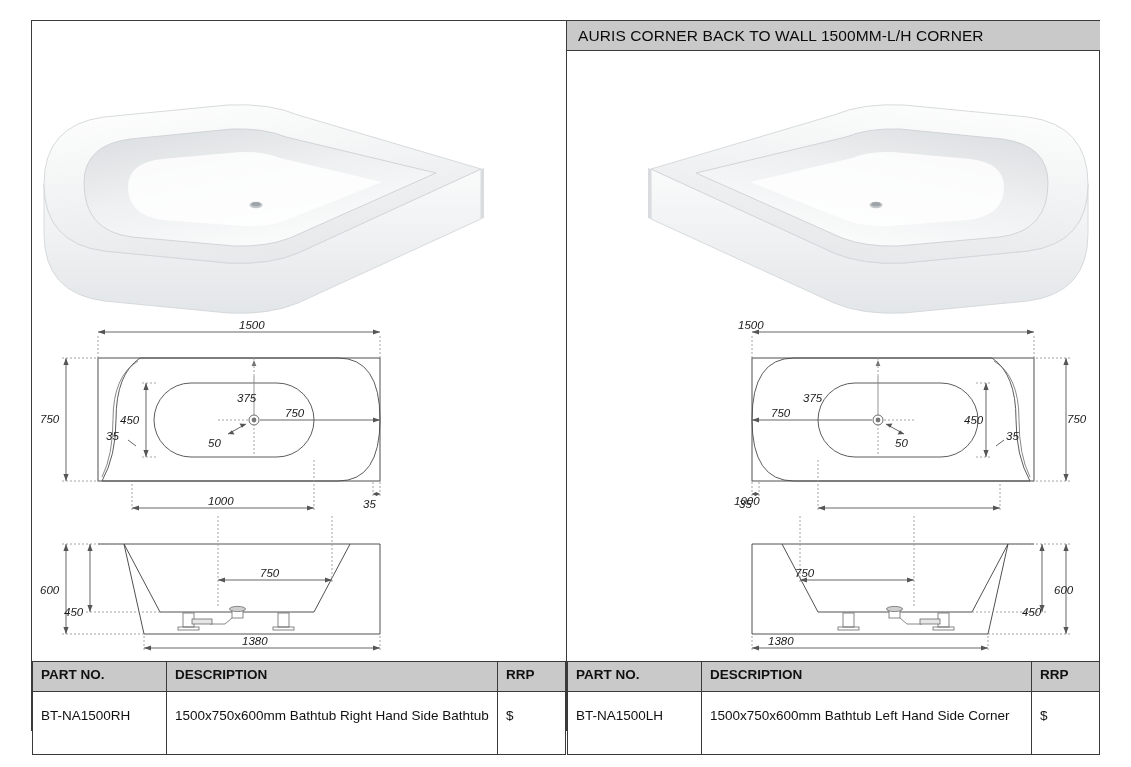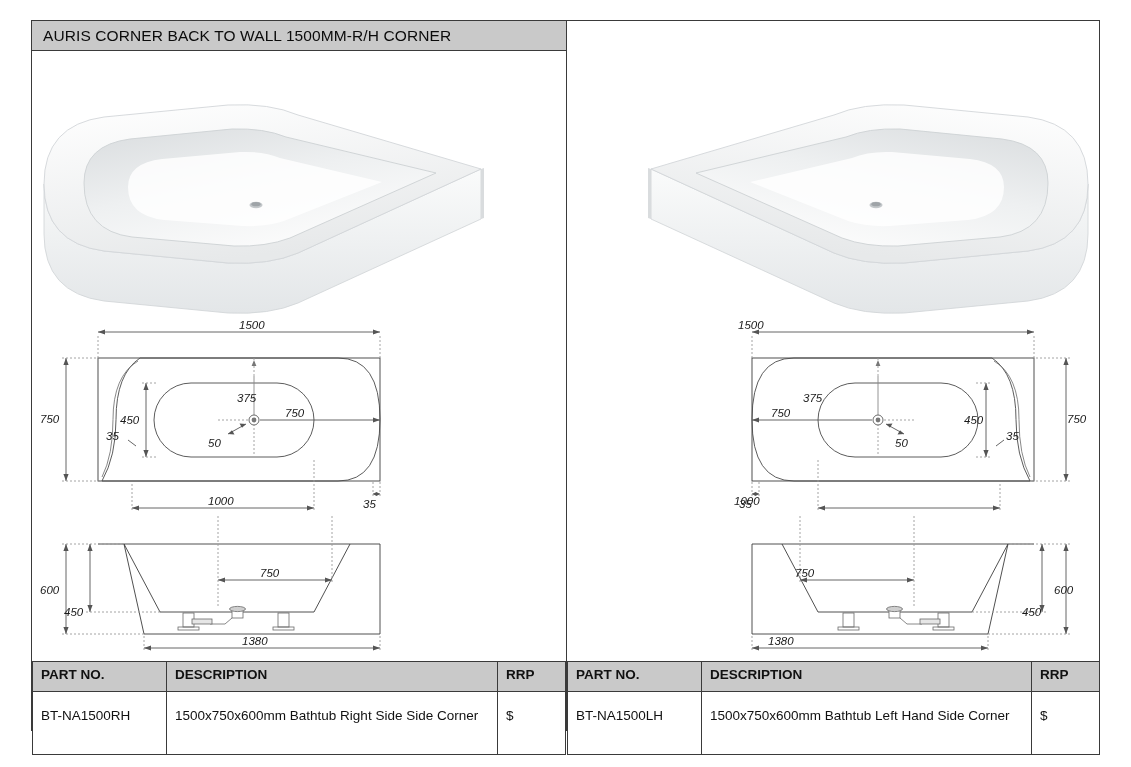"AURIS CORNER BACK TO WALL" div.hdr { html: <div>AURIS CORNER BACK TO WALL 1500MM-R/H CORNER</div> -> none }
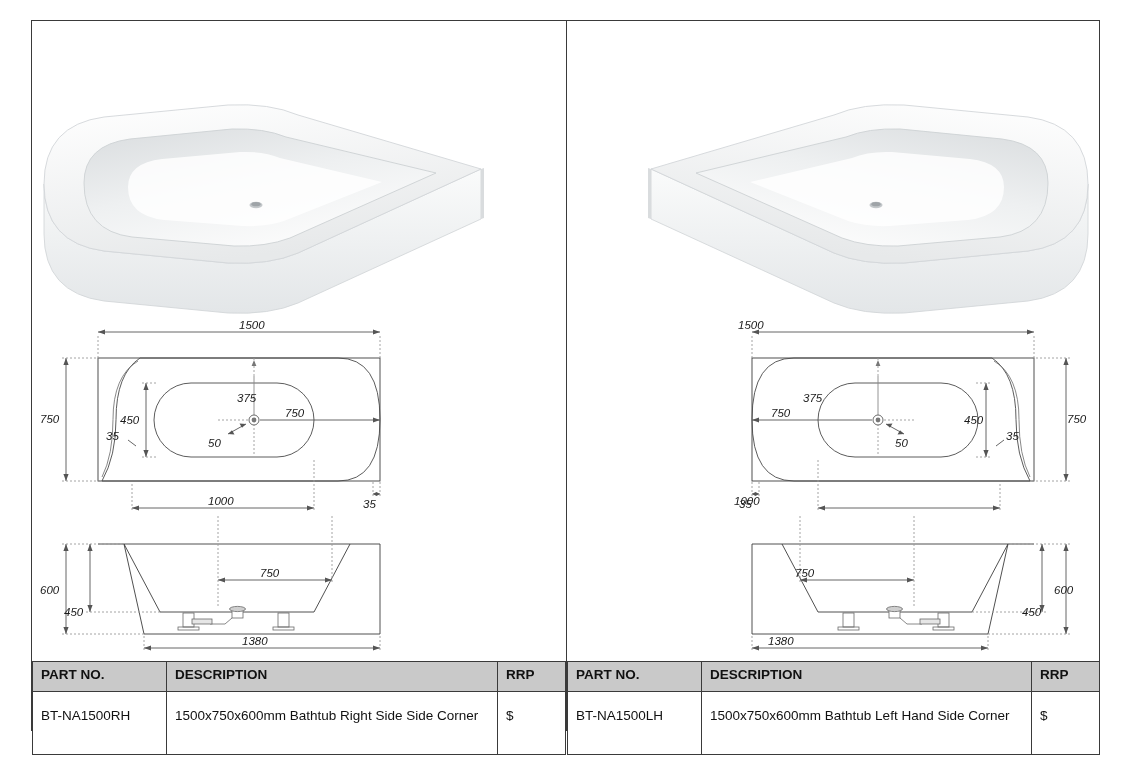"AURIS CORNER BACK TO WALL" div.hdr { html: none -> <div>AURIS CORNER BACK TO WALL 1500MM-L/H CORNER</div> }
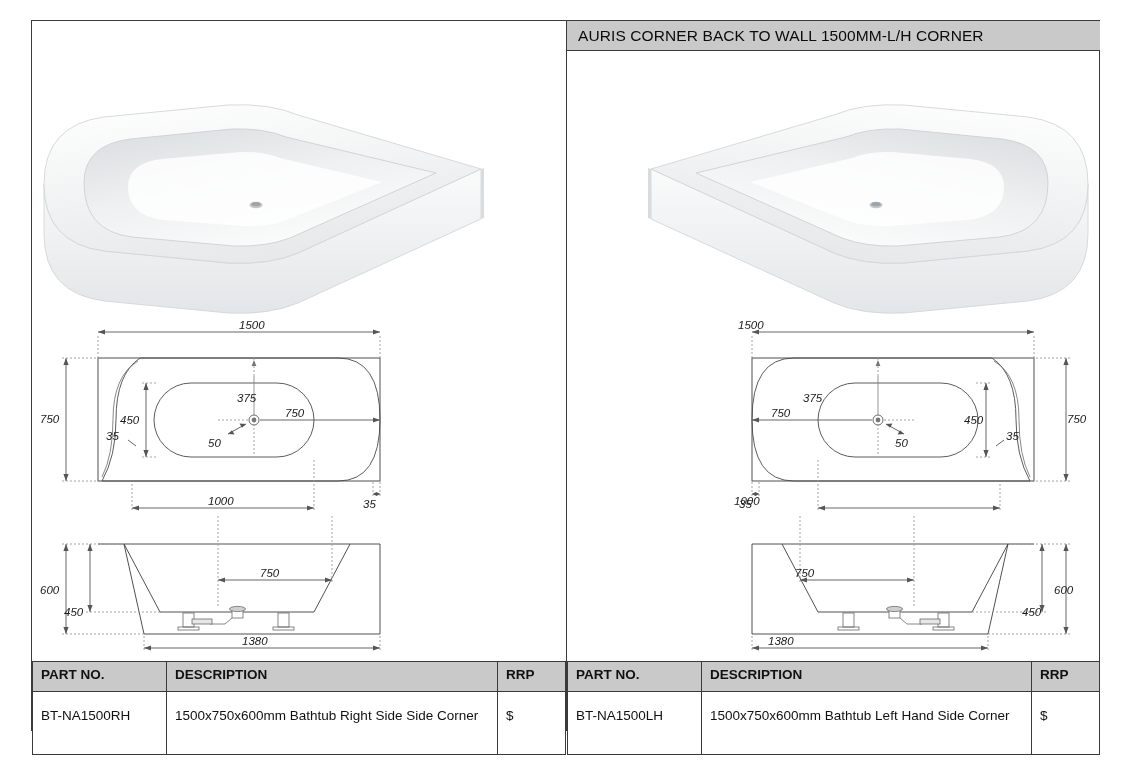"1500x750x600mm Bathtub Right Side Side" td { text: Side Side Corner -> Hand Side Bathtub }
